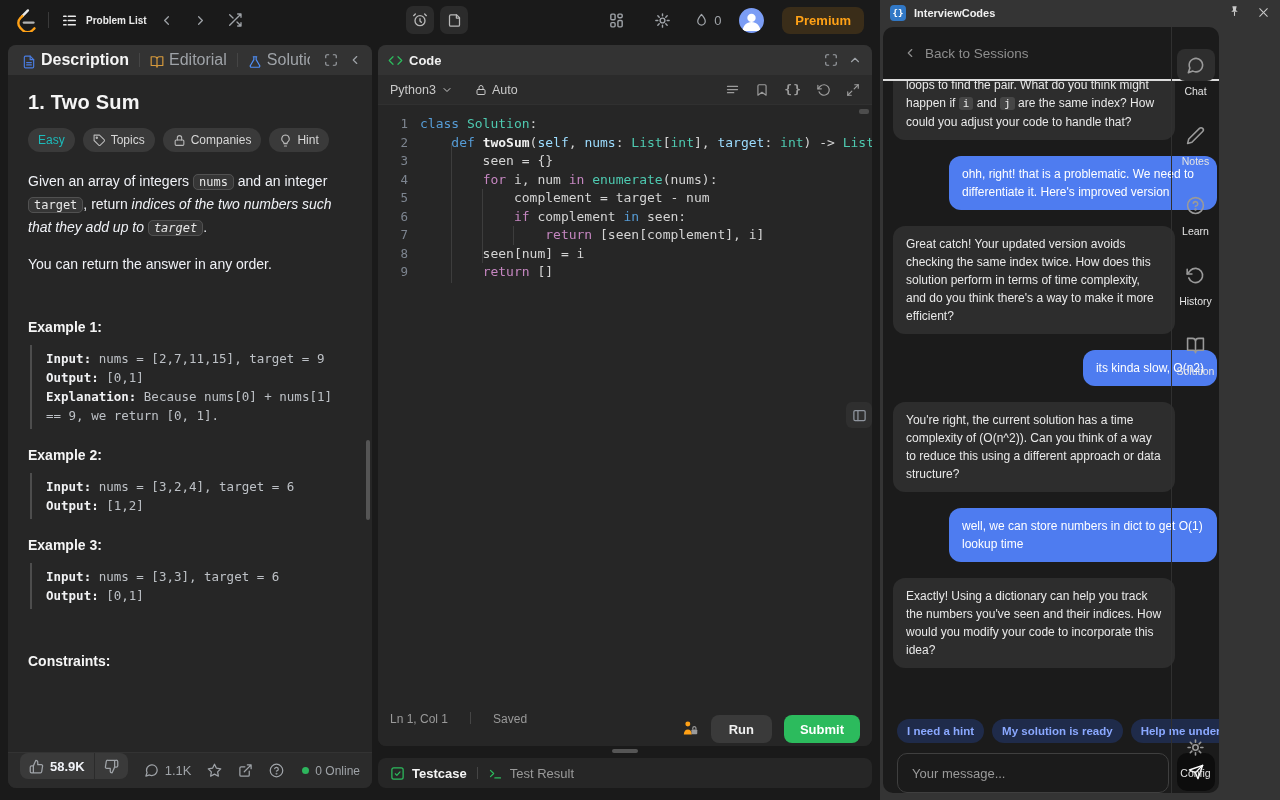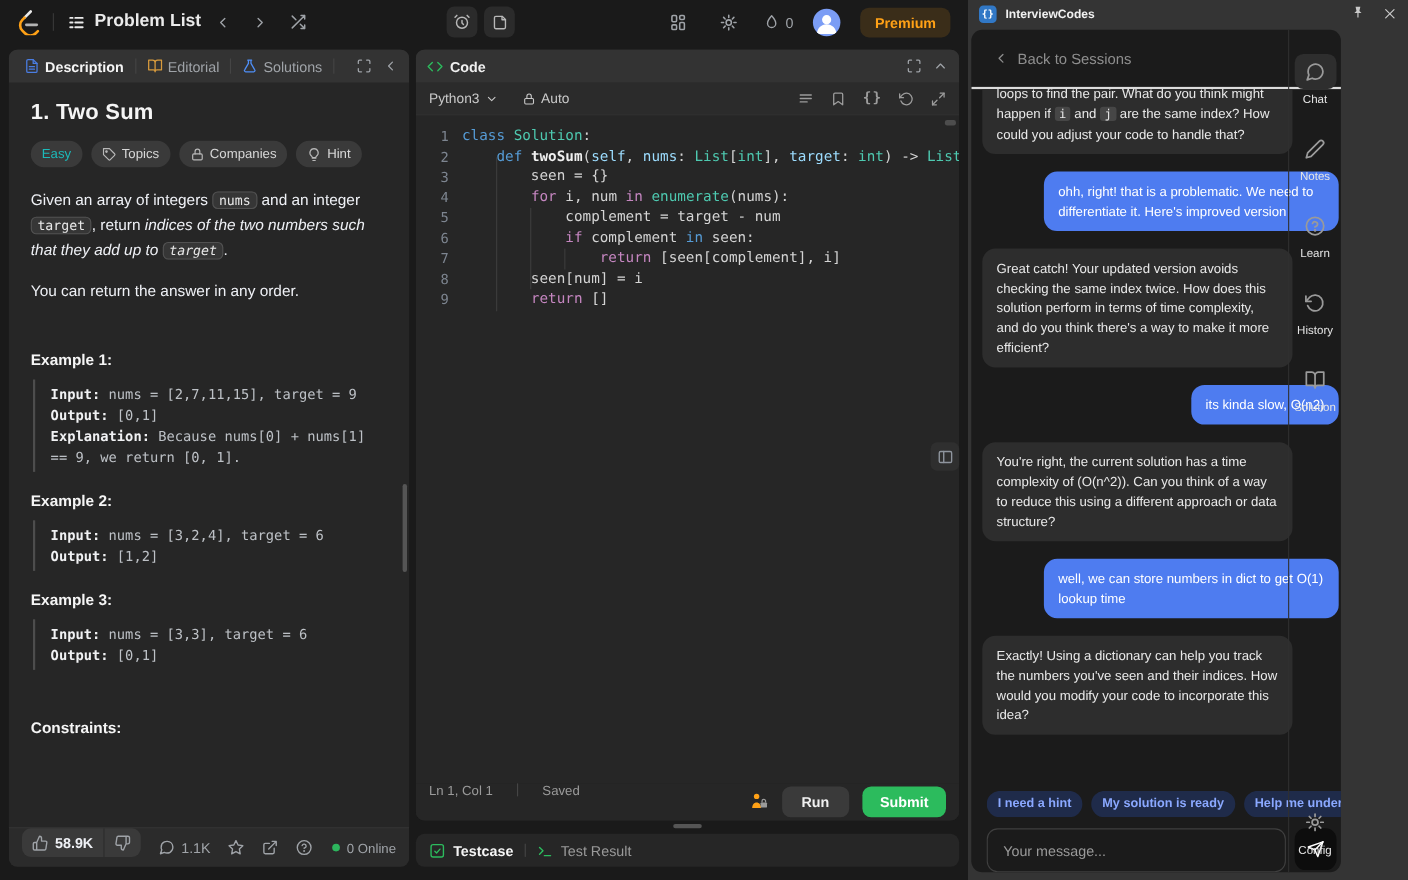"Problem List" .nav-problem-list { font-size: 16px -> 10px }
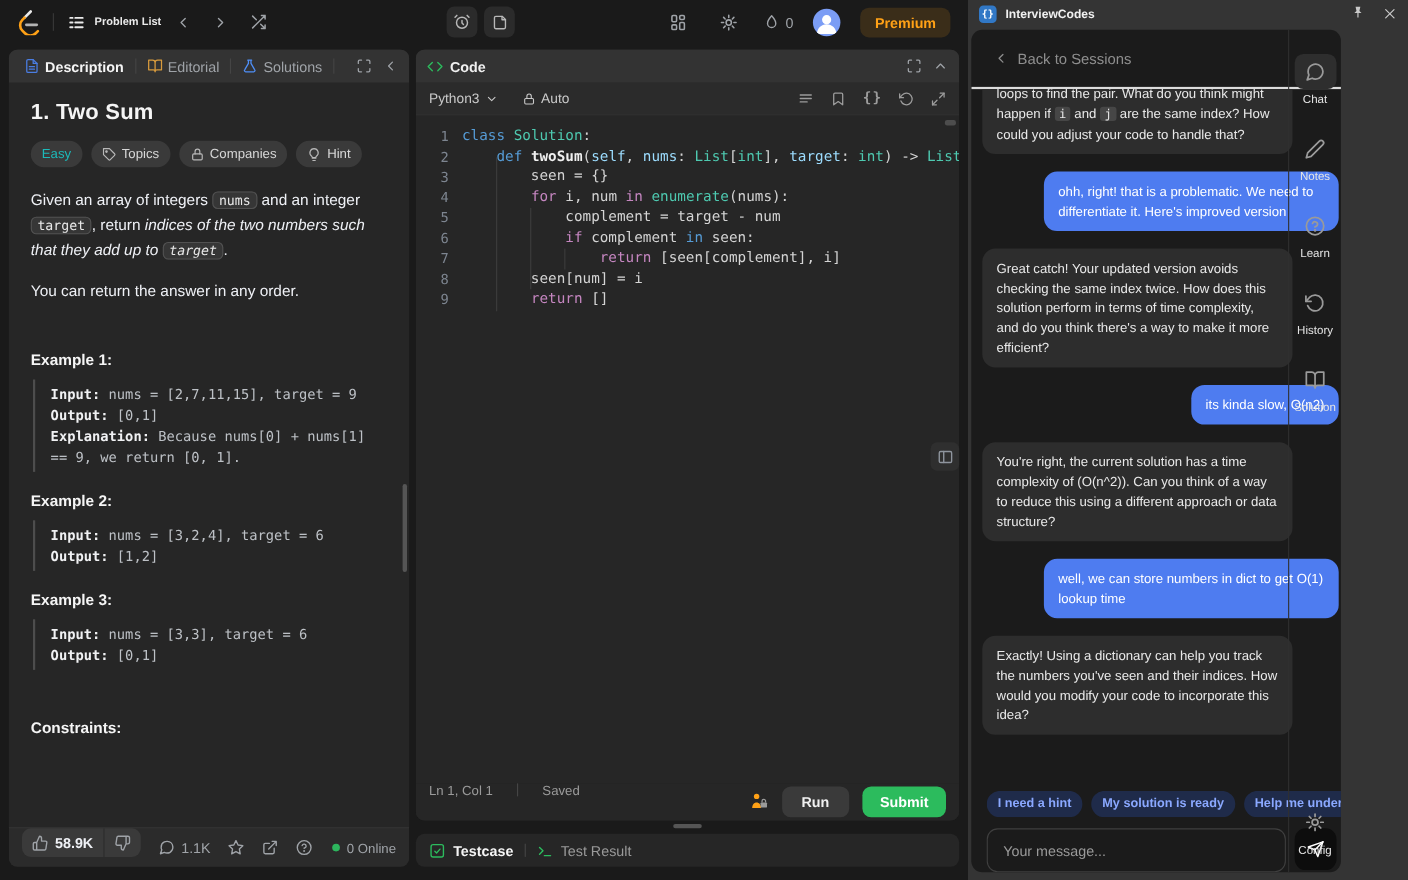"Description" .tab { align-items: center -> flex-end; font-size: 13px -> 16px }
